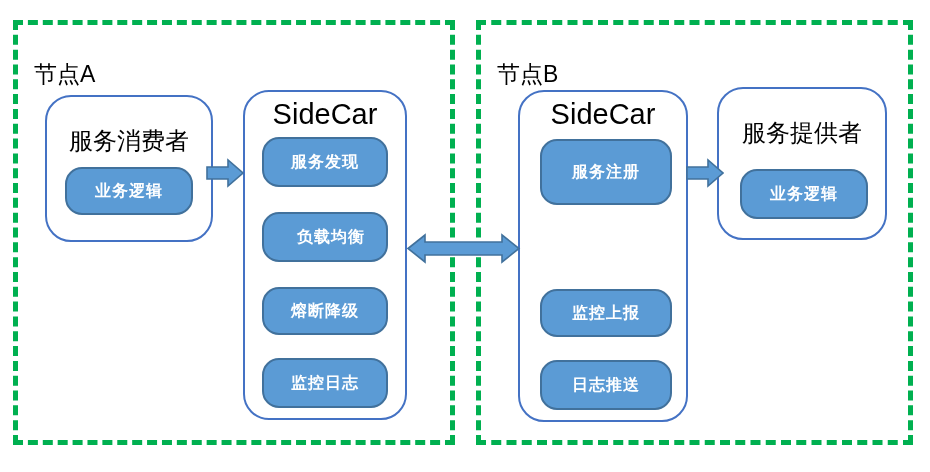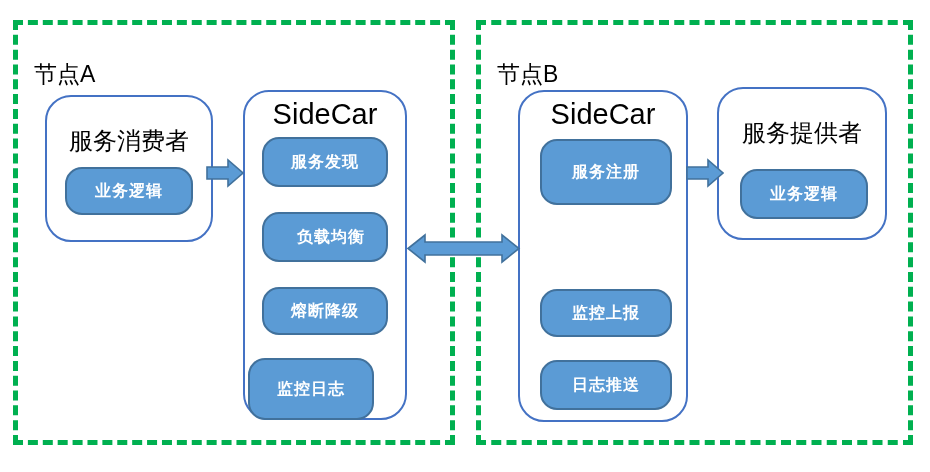"监控日志" div.pill { height: 62px -> 50px; left: 3px -> 17px }
